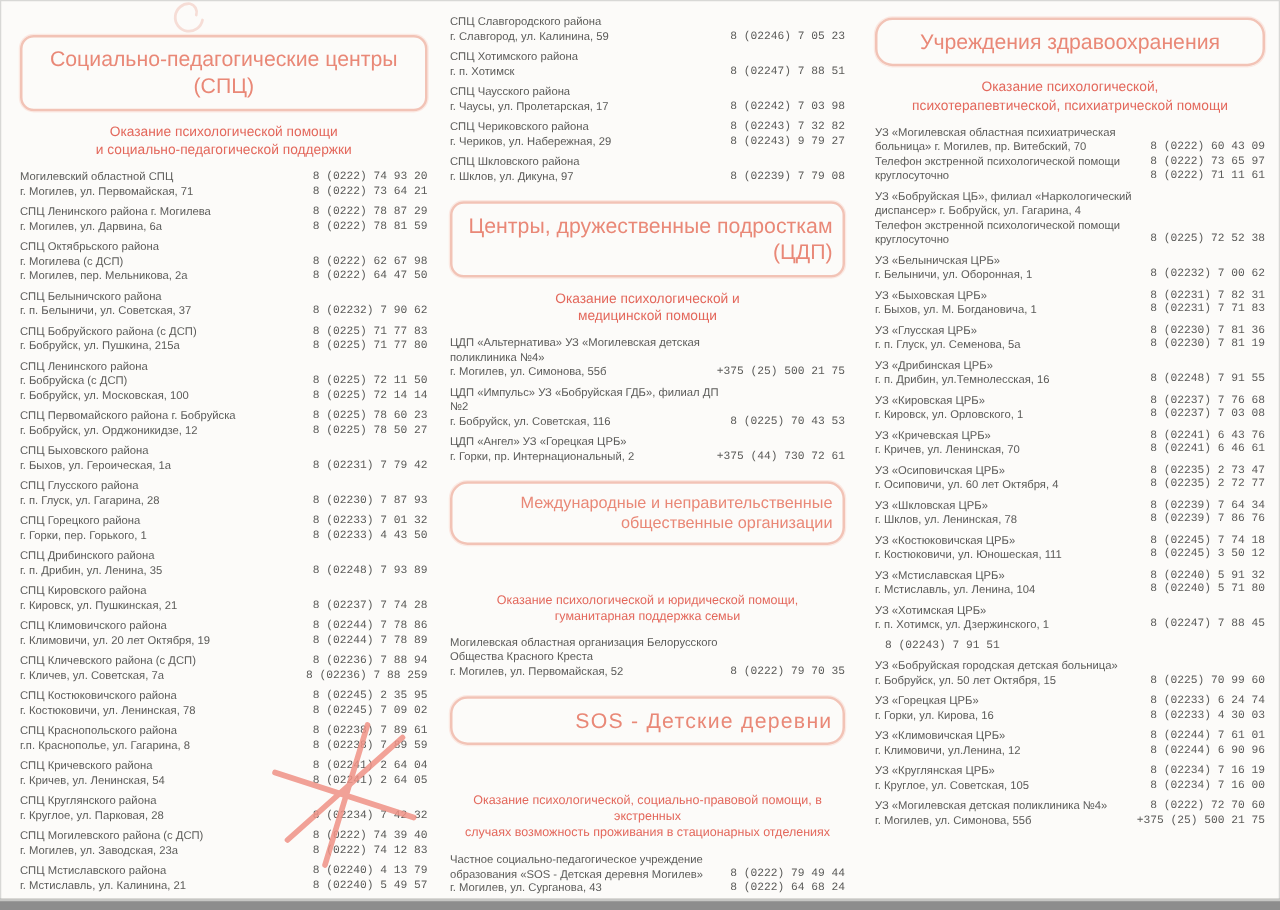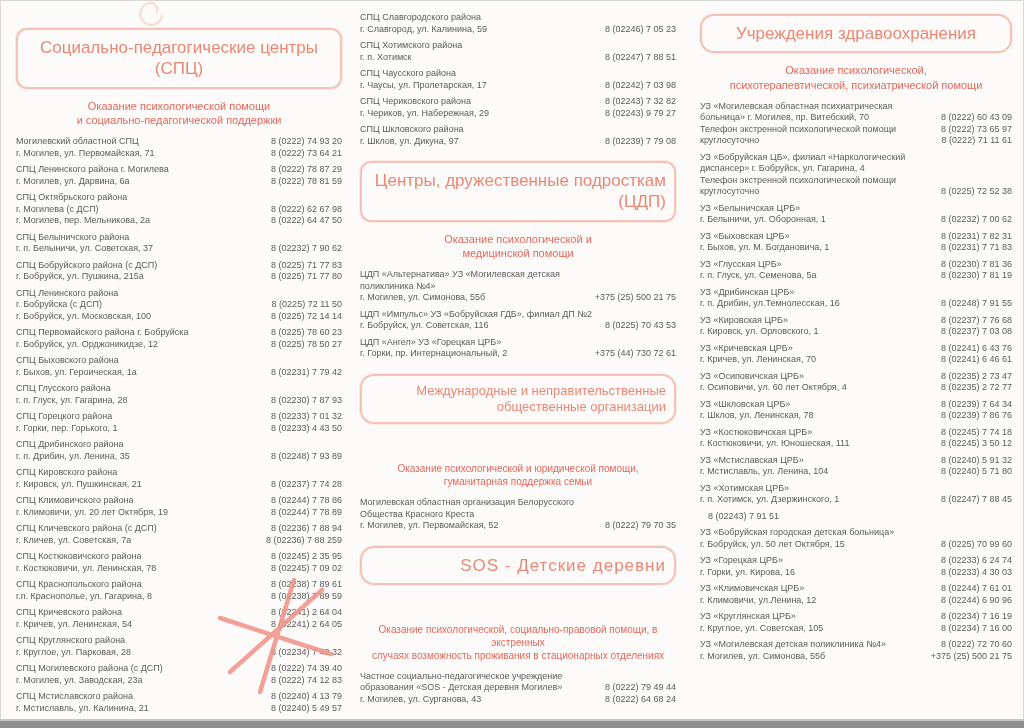"8 (02246) 7 05 23" .entry-phones { font-family: none -> Liberation Mono, monospace }
